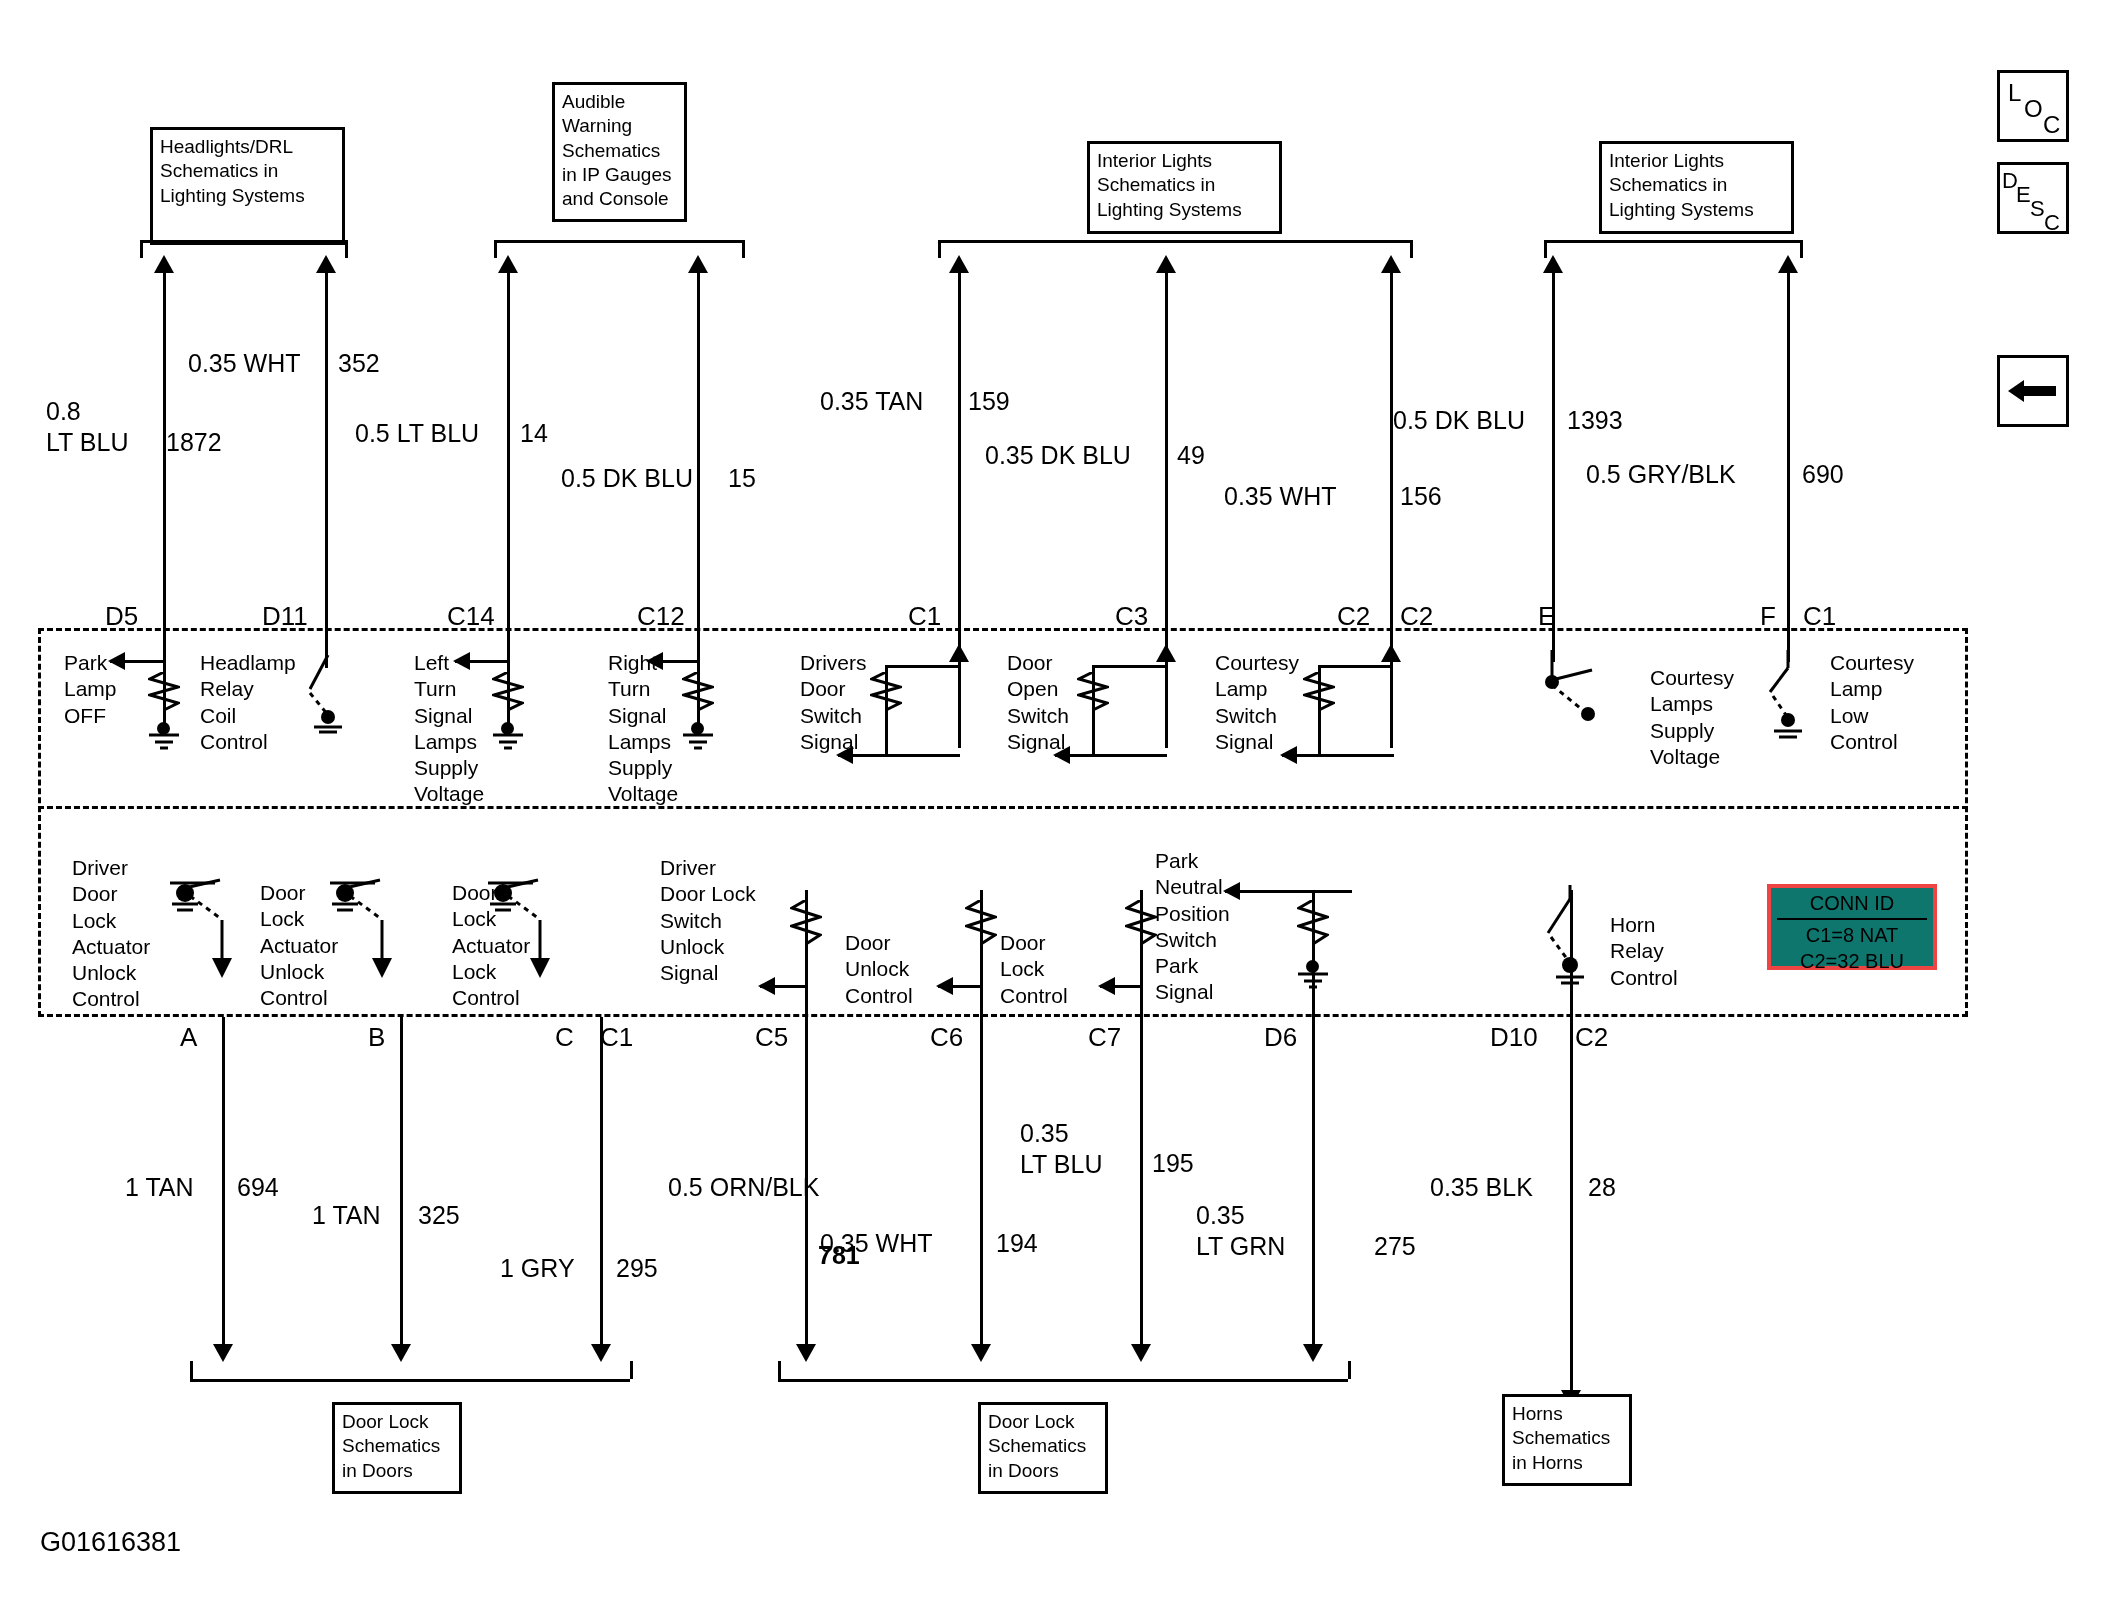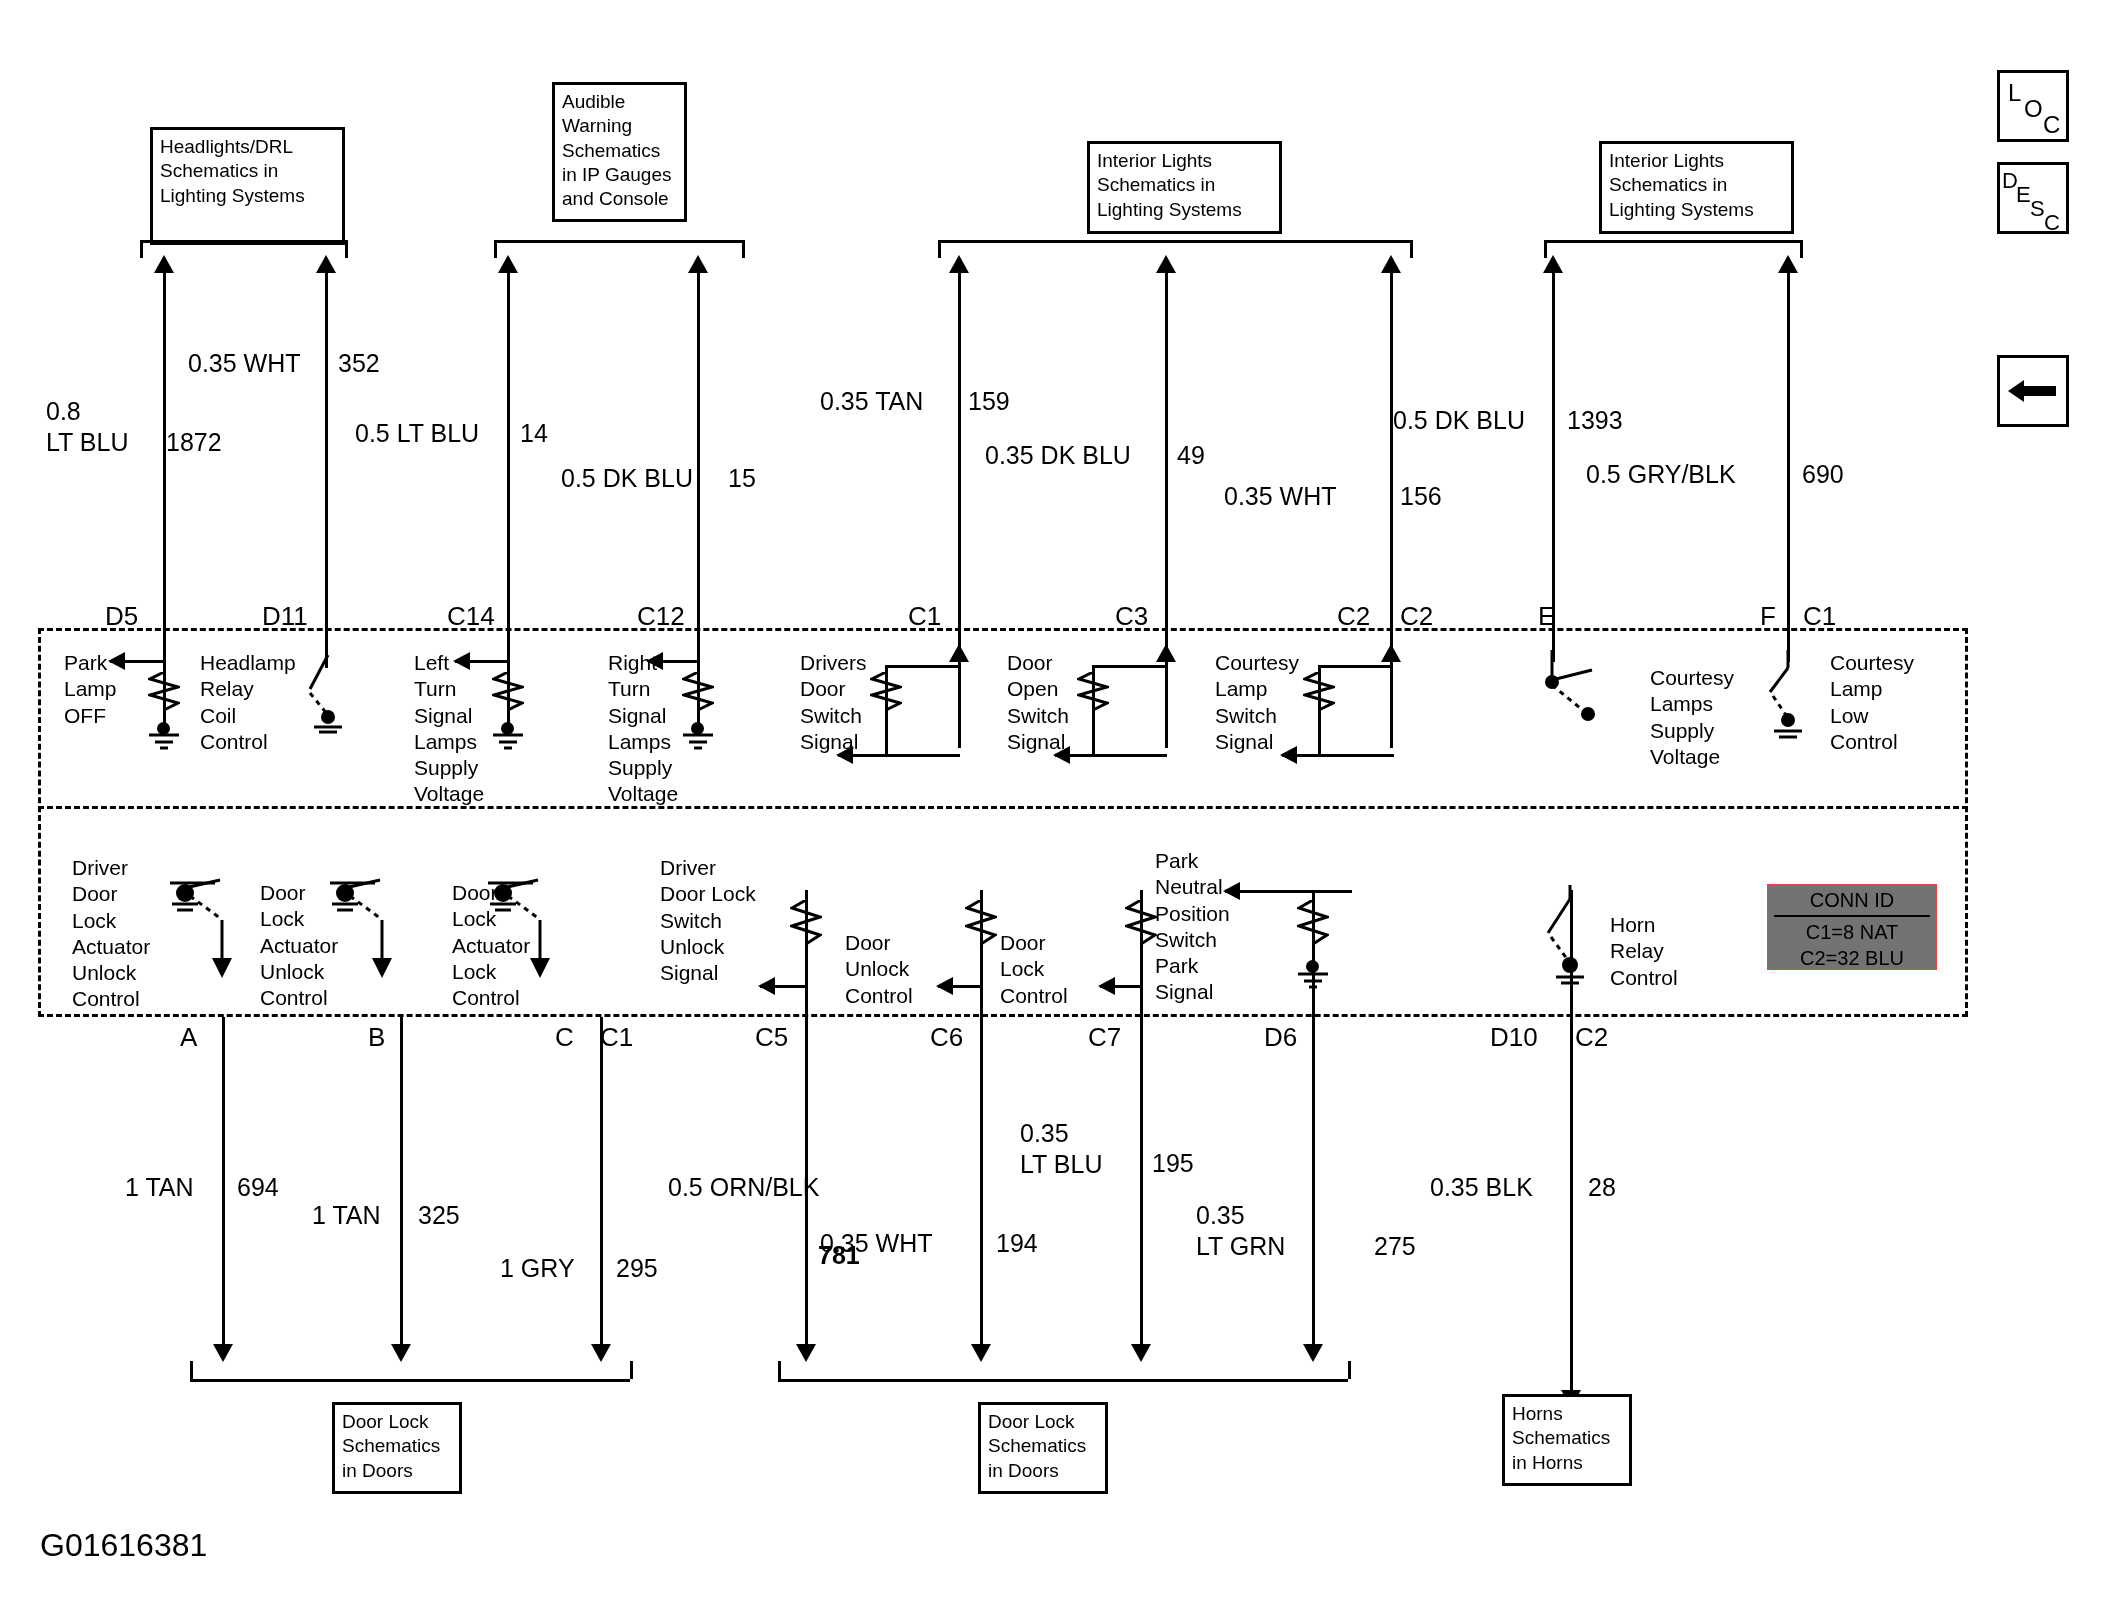"CONN ID" .connid { background: #737373 -> #0f766e; border: 1px solid #ef4444 -> 4px solid #ef4444 }
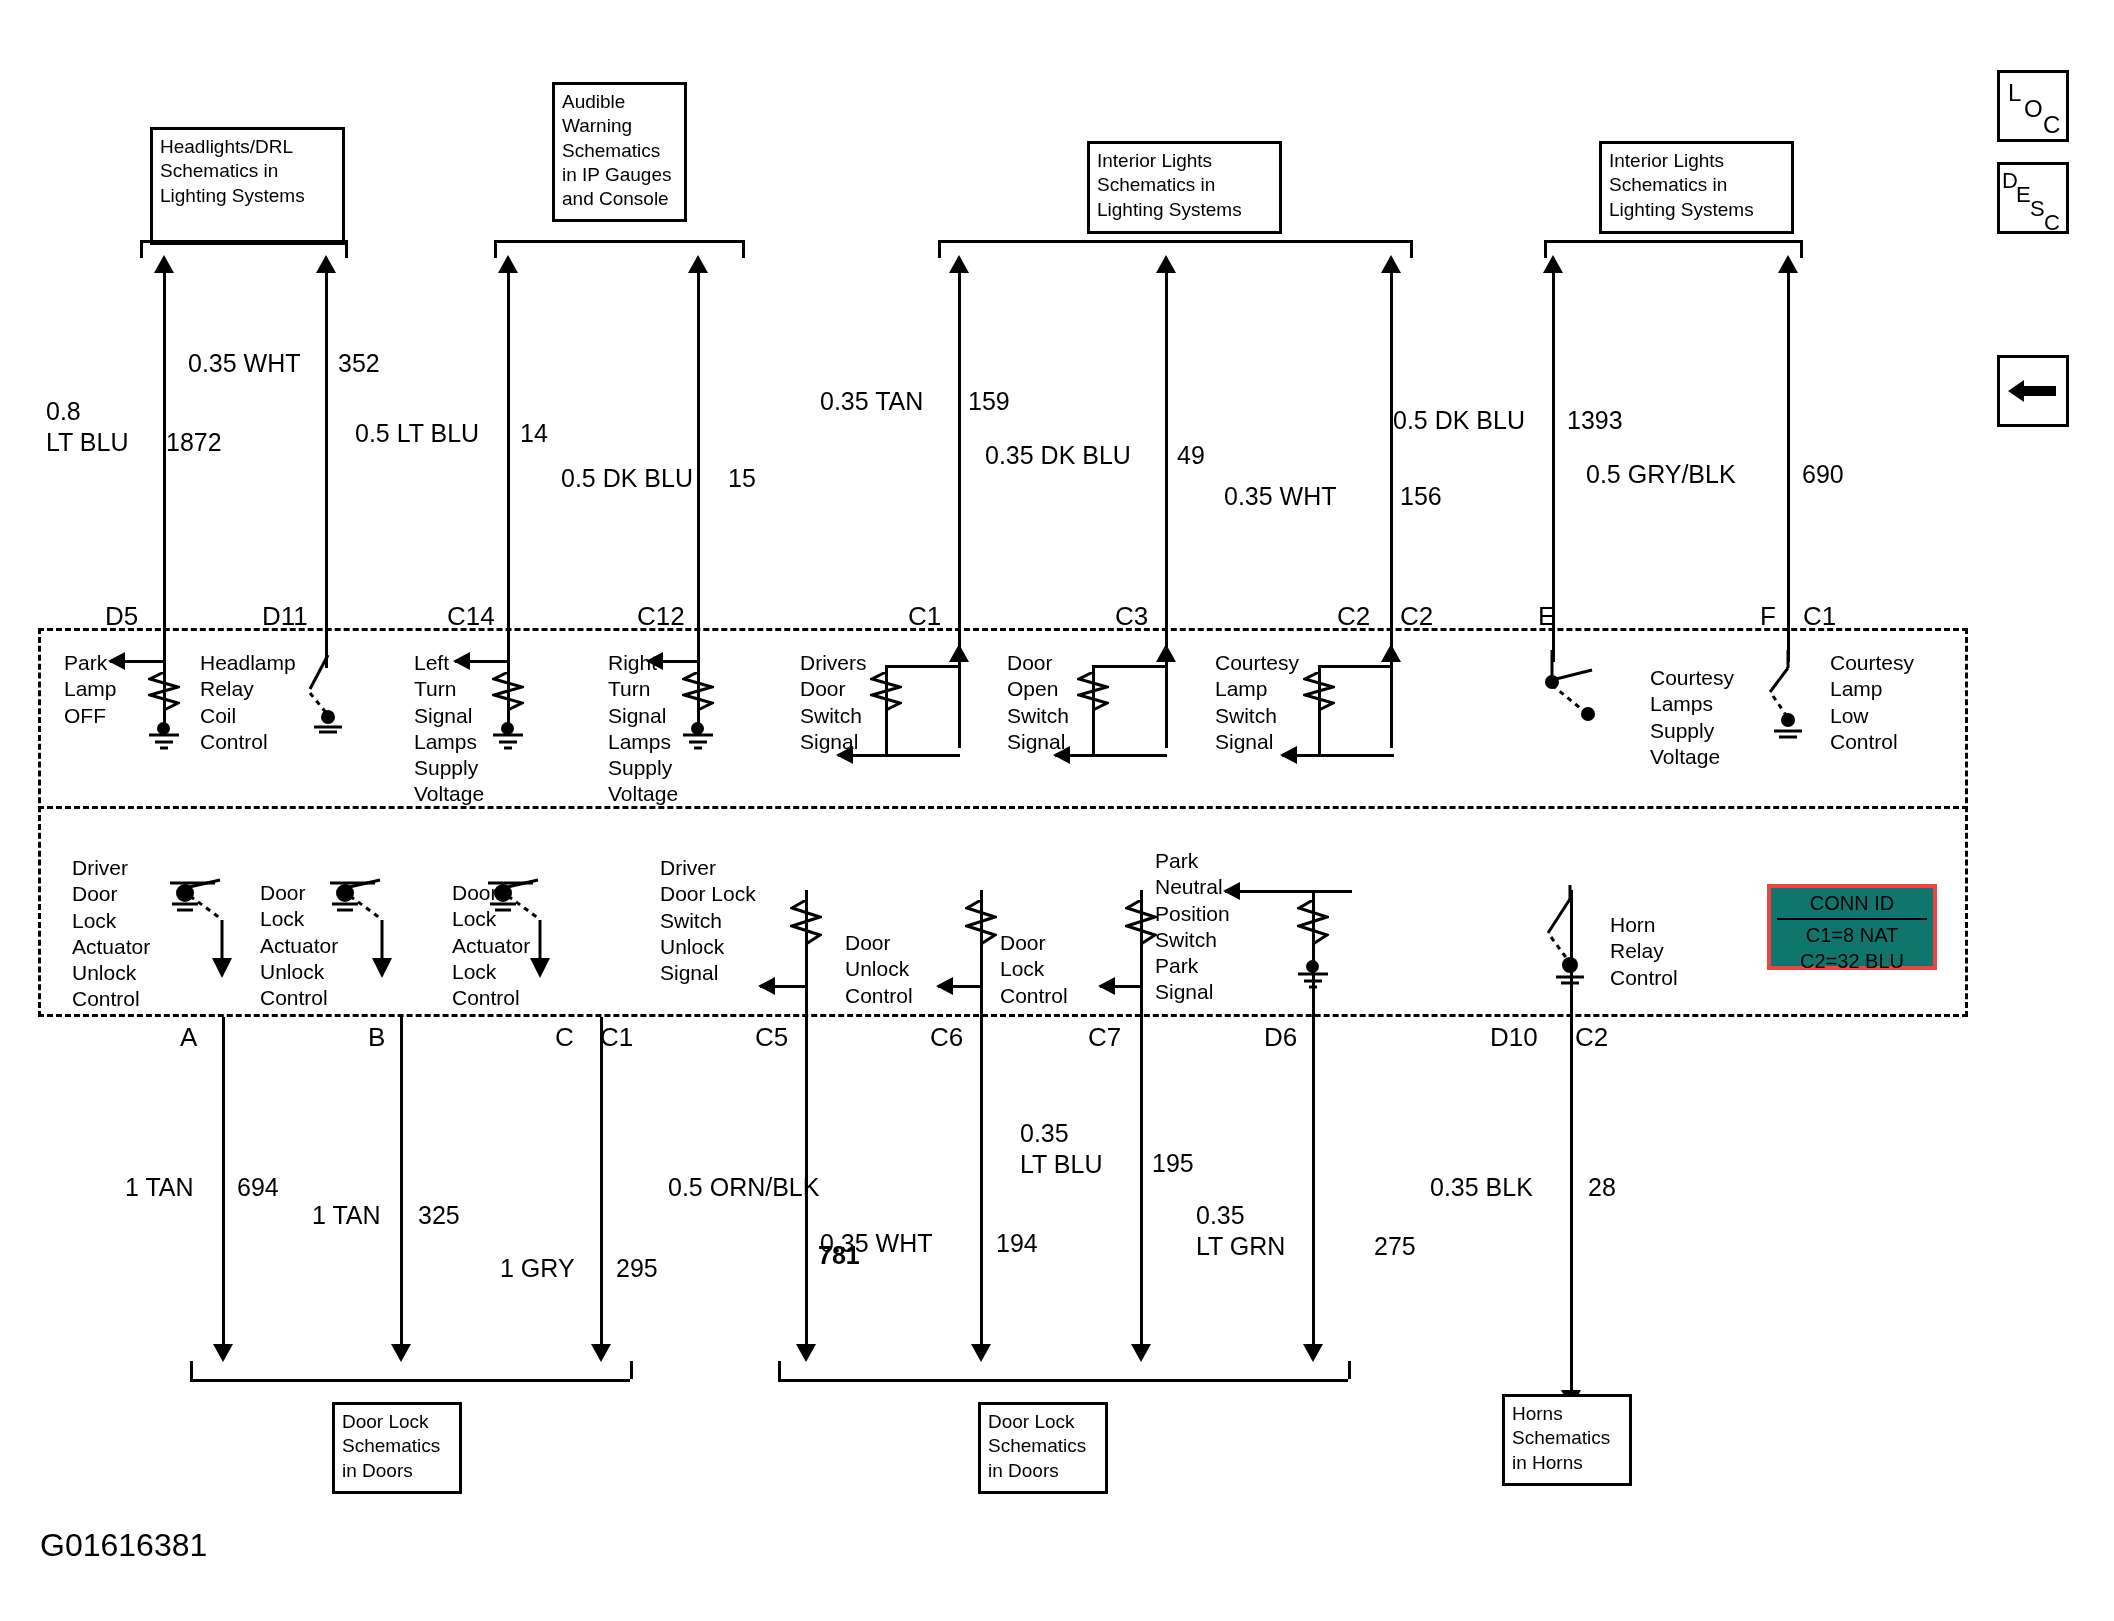"G01616381" .footer { font-size: 32px -> 27px }
